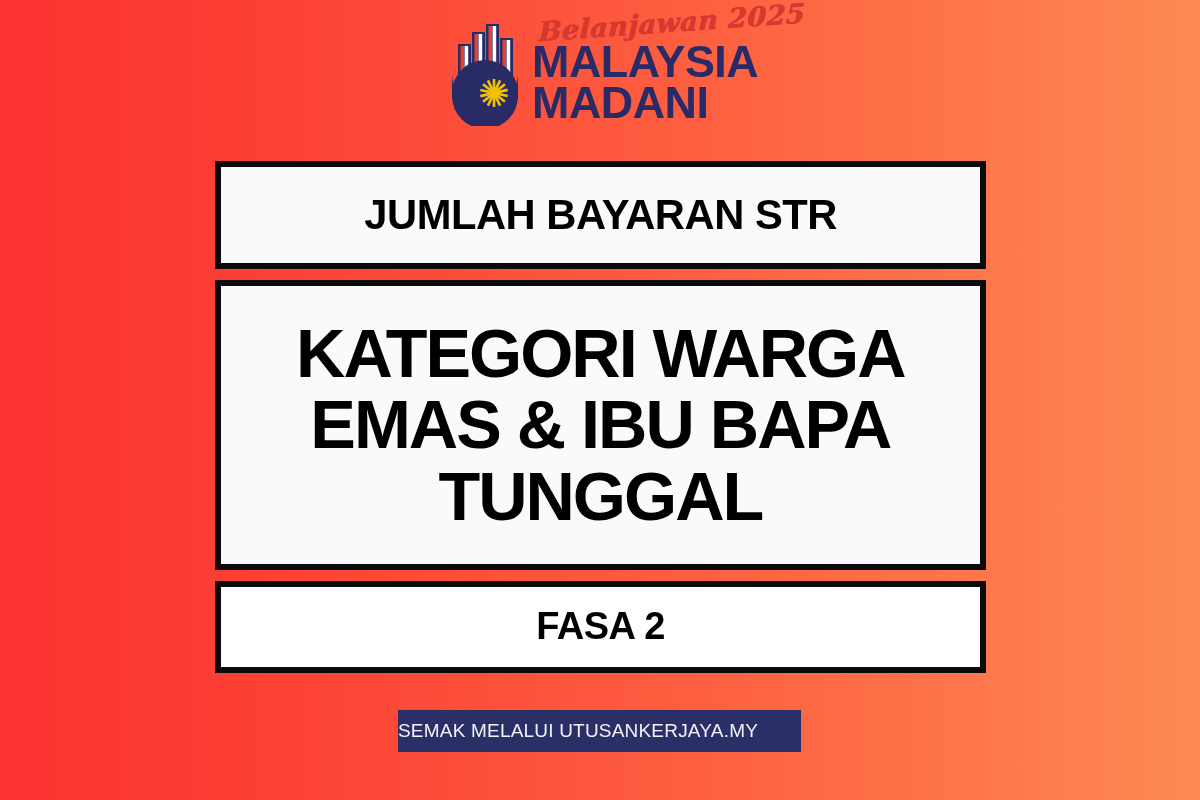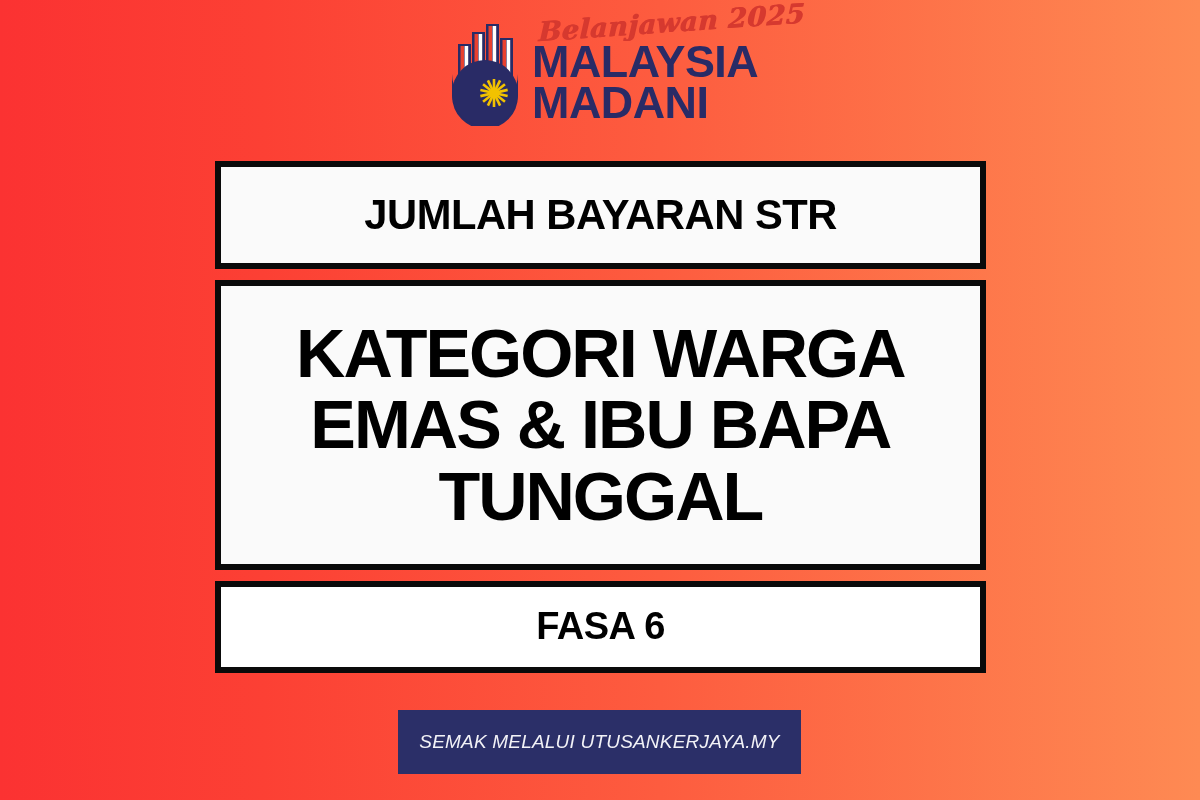"FASA 6" div.card-title { text: 6 -> 2 }
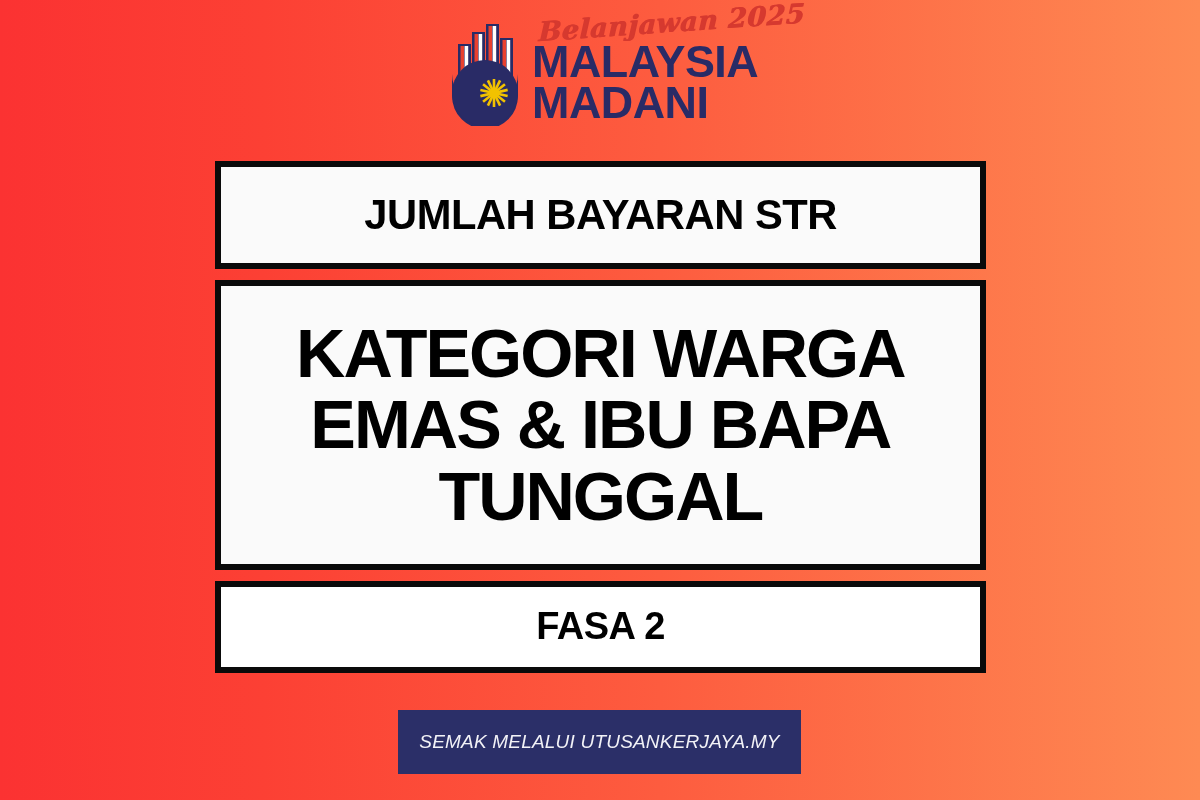"SEMAK MELALUI UTUSANKERJAYA.MY" #footer-banner { font-style: italic -> none; height: 64px -> 42px; justify-content: center -> flex-start }
